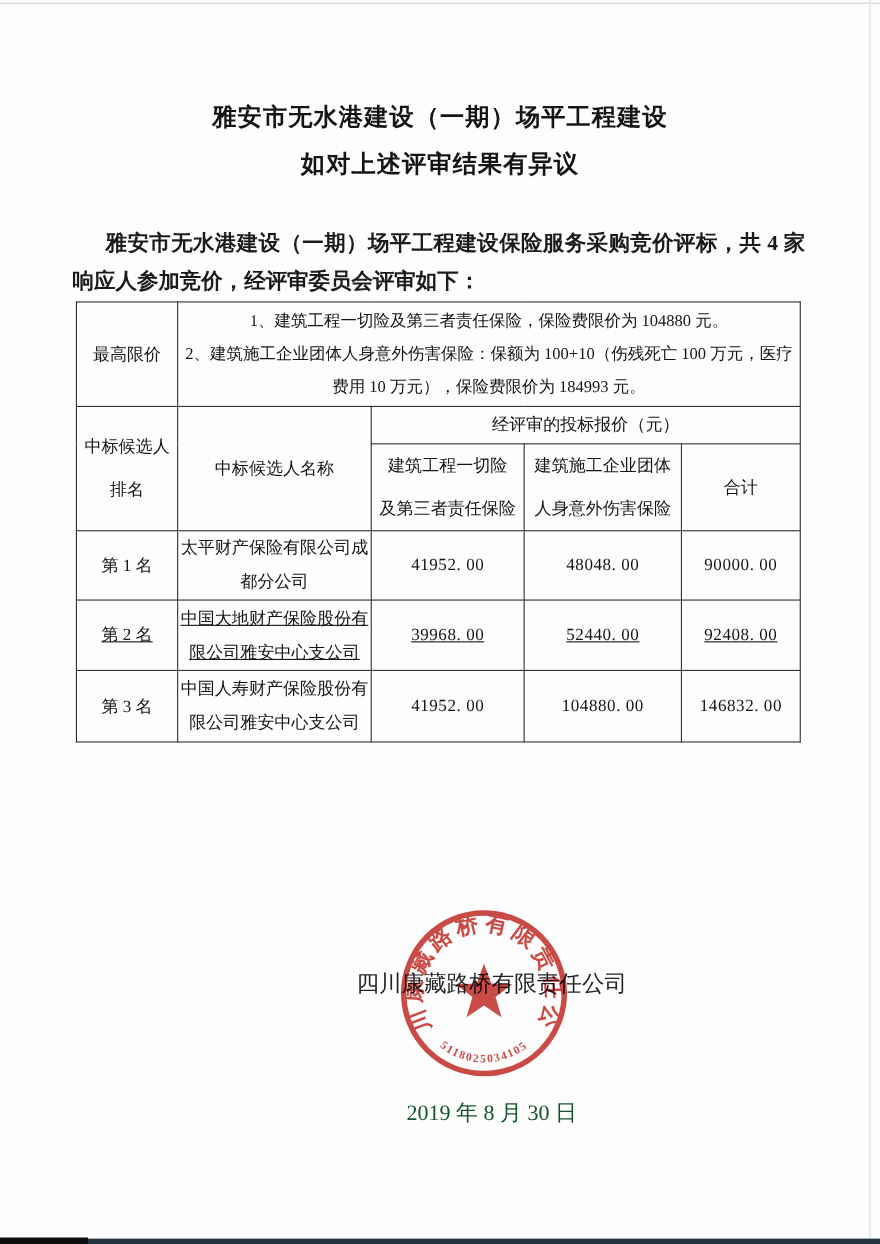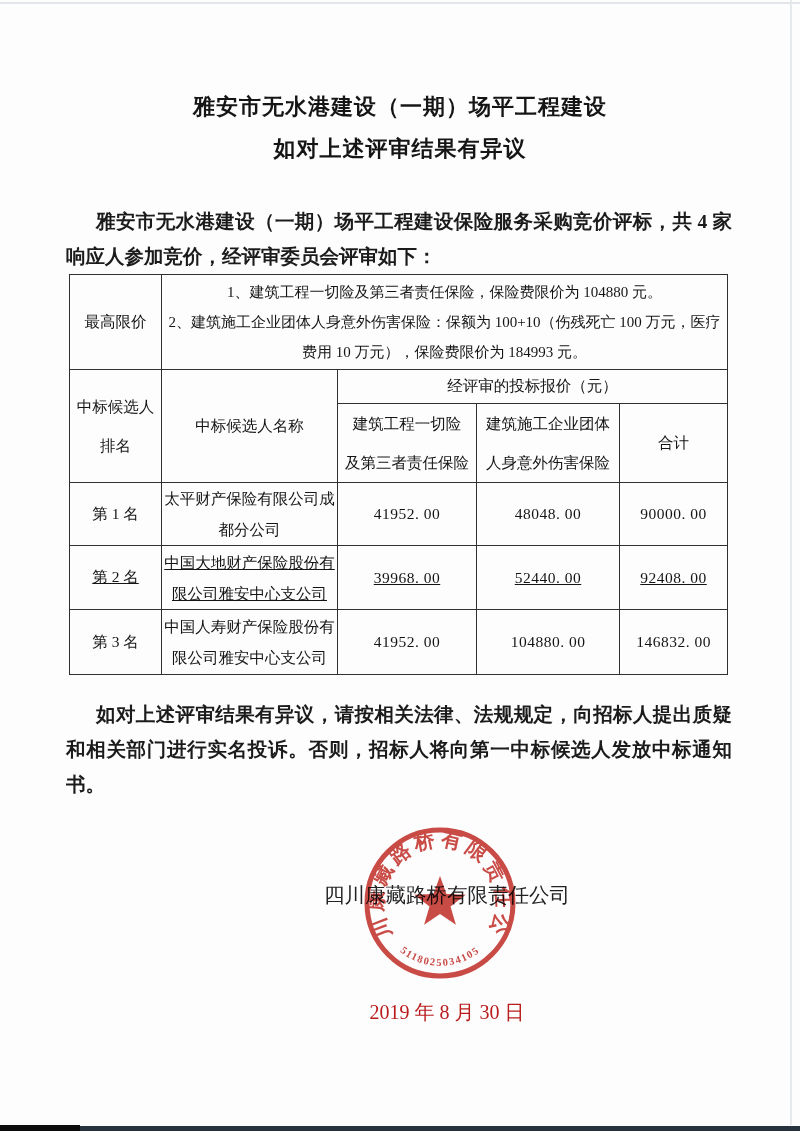"如对上述评审结果有异议，请按相关法律、法规规定，向招标人提出质疑和相关部门进行实" p { html: <p>如对上述评审结果有异议，请按相关法律、法规规定，向招标人提出质疑和相关部门进行实名投诉。否则，招标人将向第一中标候选人发放中标通知书。</p> -> none }
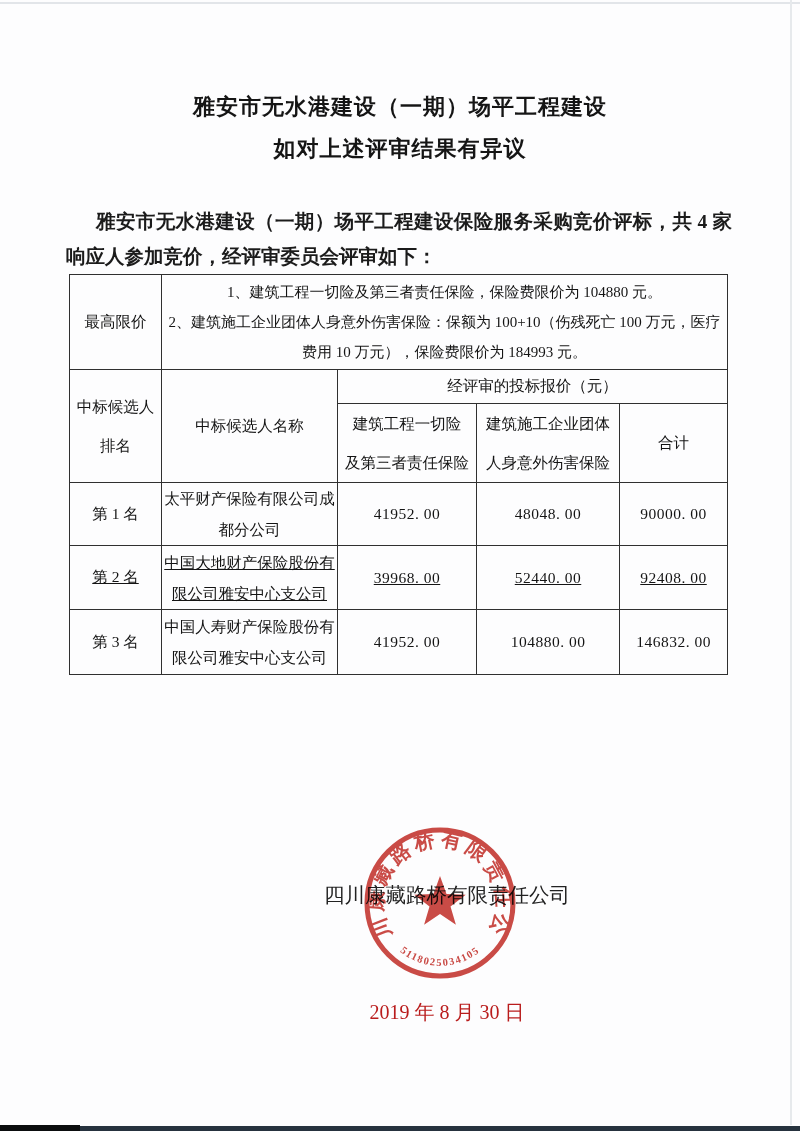"2019 年 8 月 30" .sig-date { color: #b91c1c -> #14532d }
